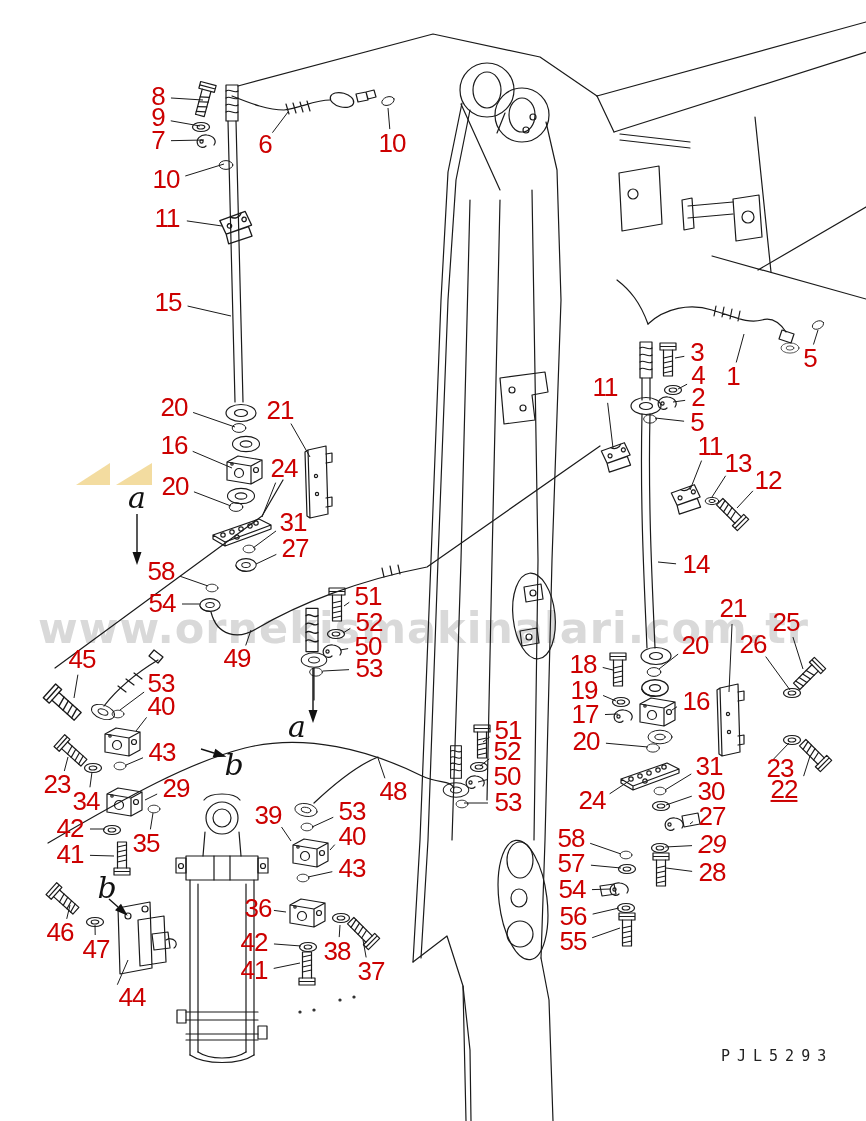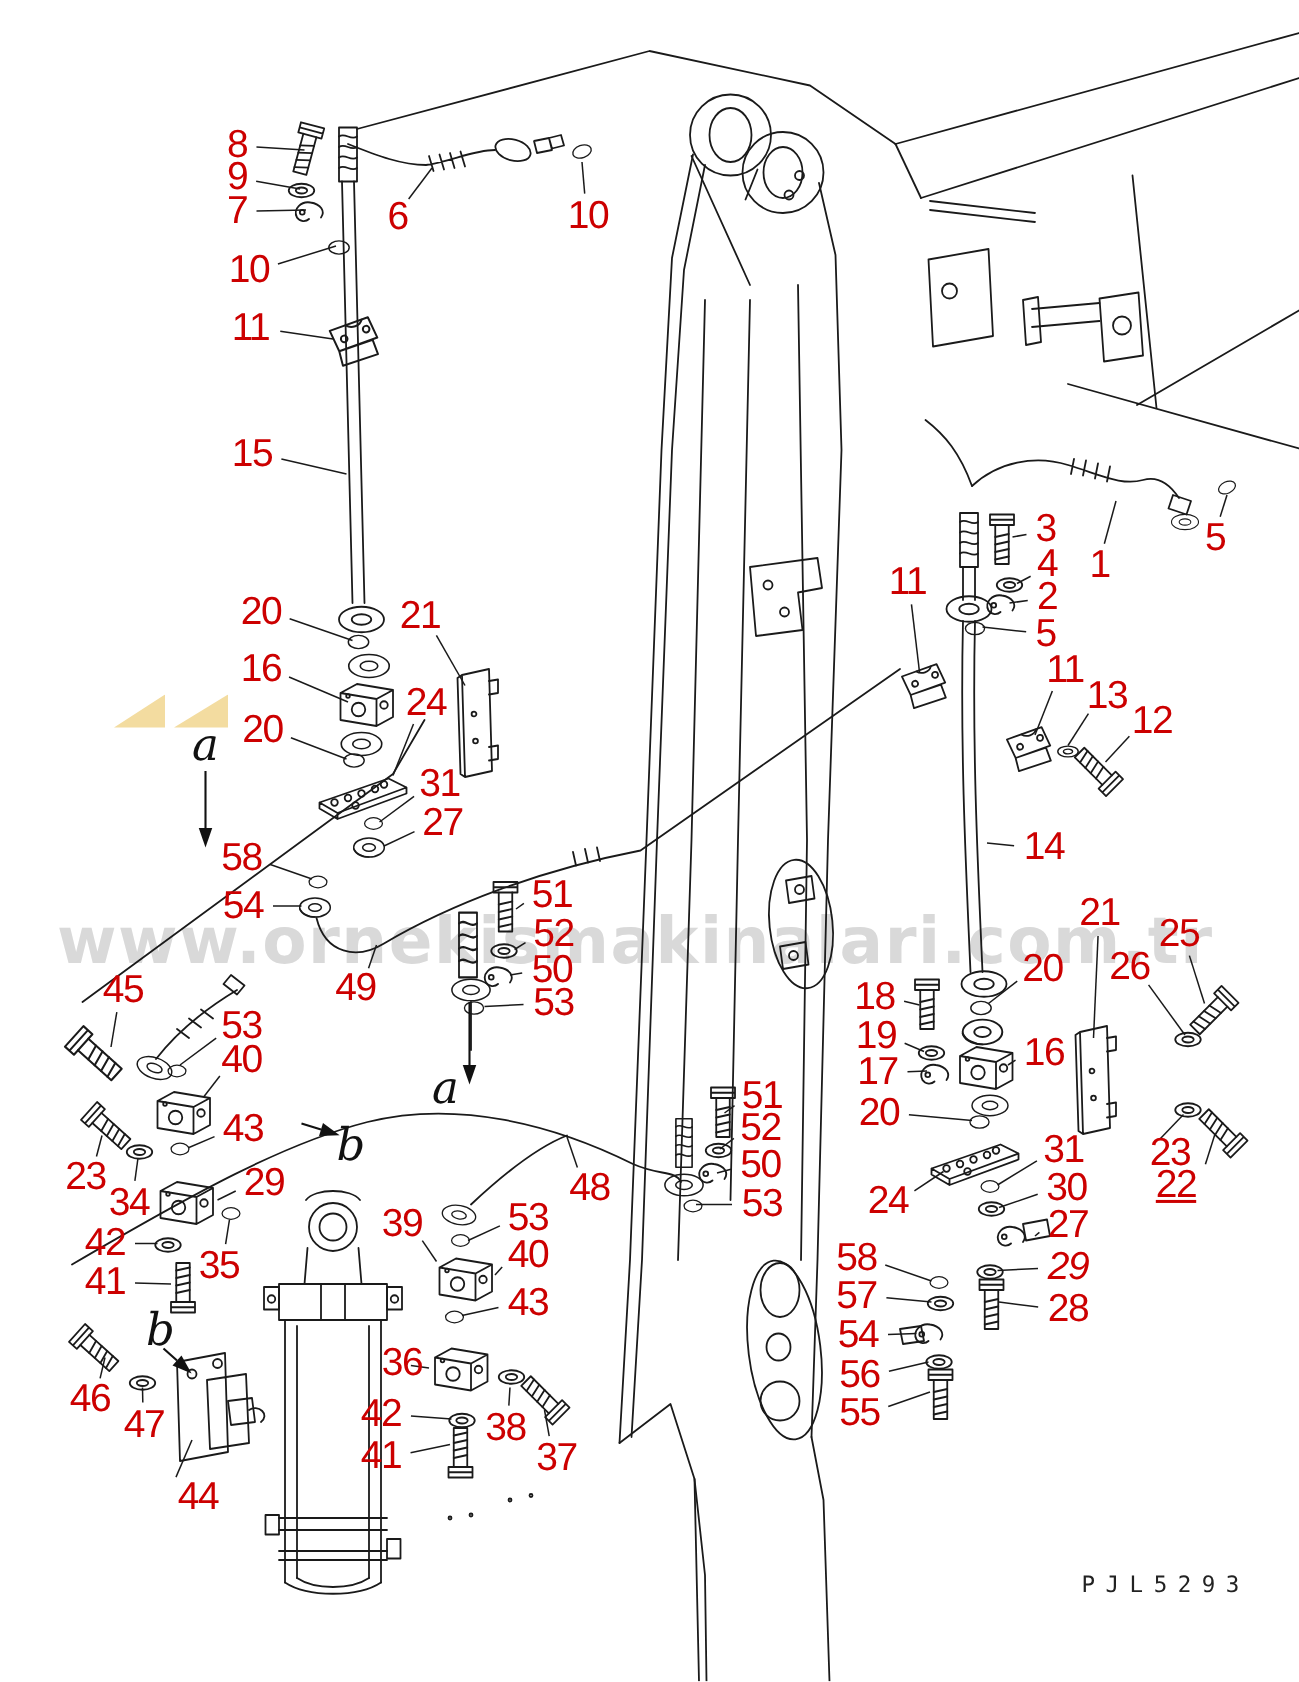"36" span.callout { left: 268px -> 258px }
